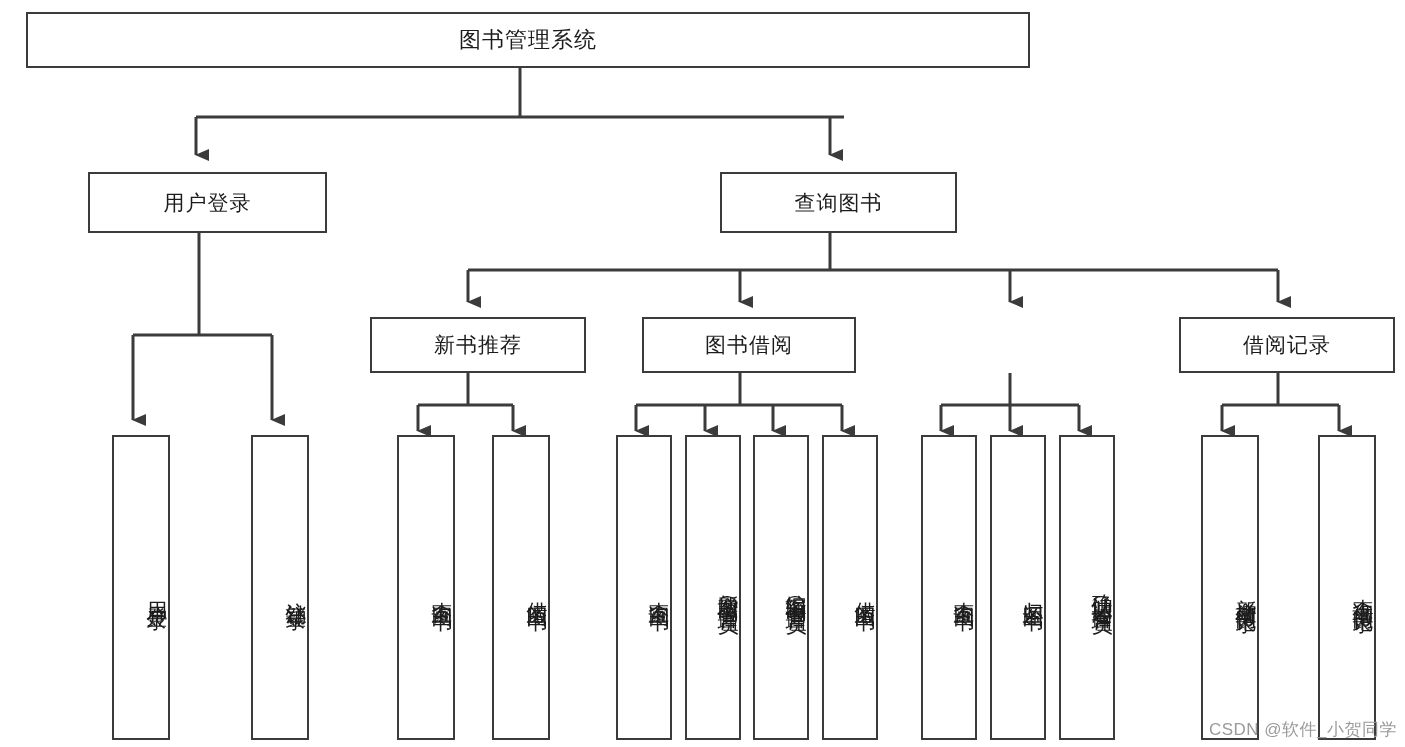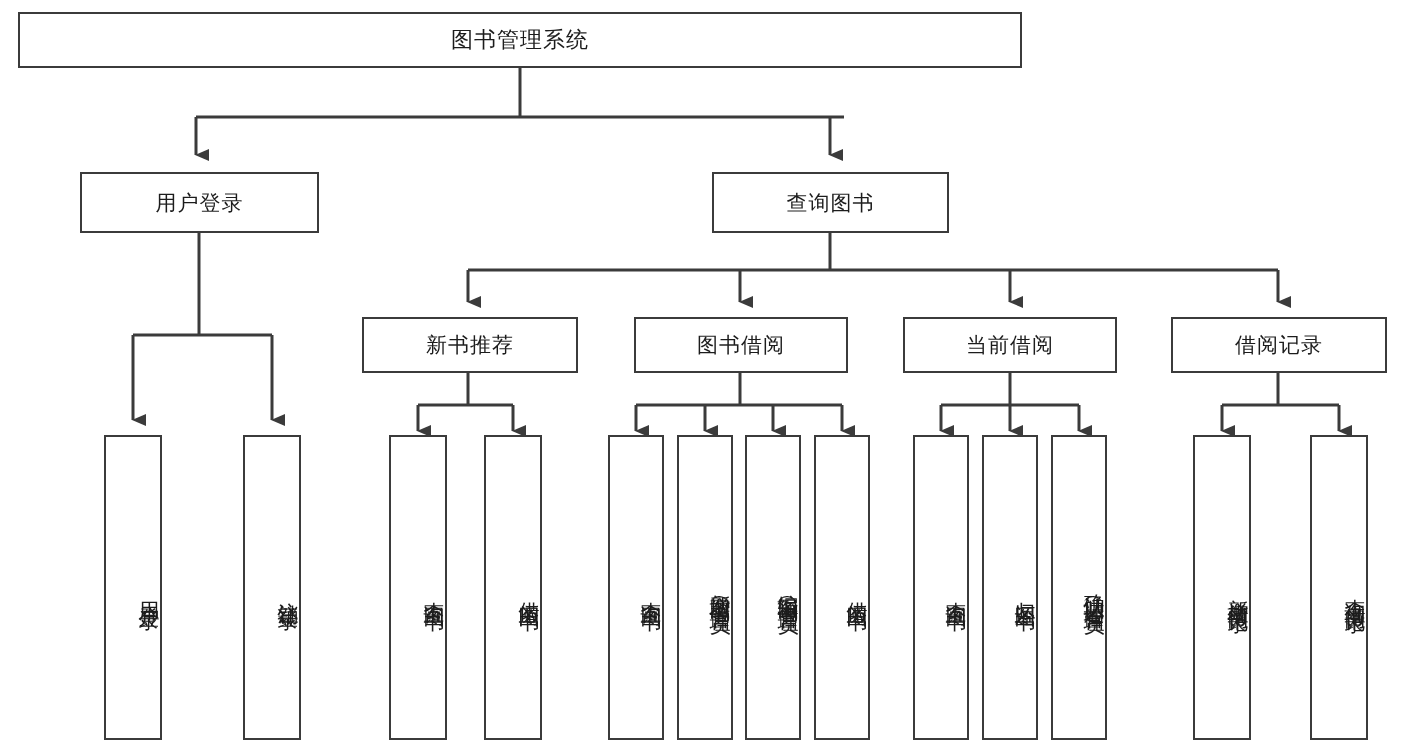"图书管理系统" .node { margin-left: none -> 8px }
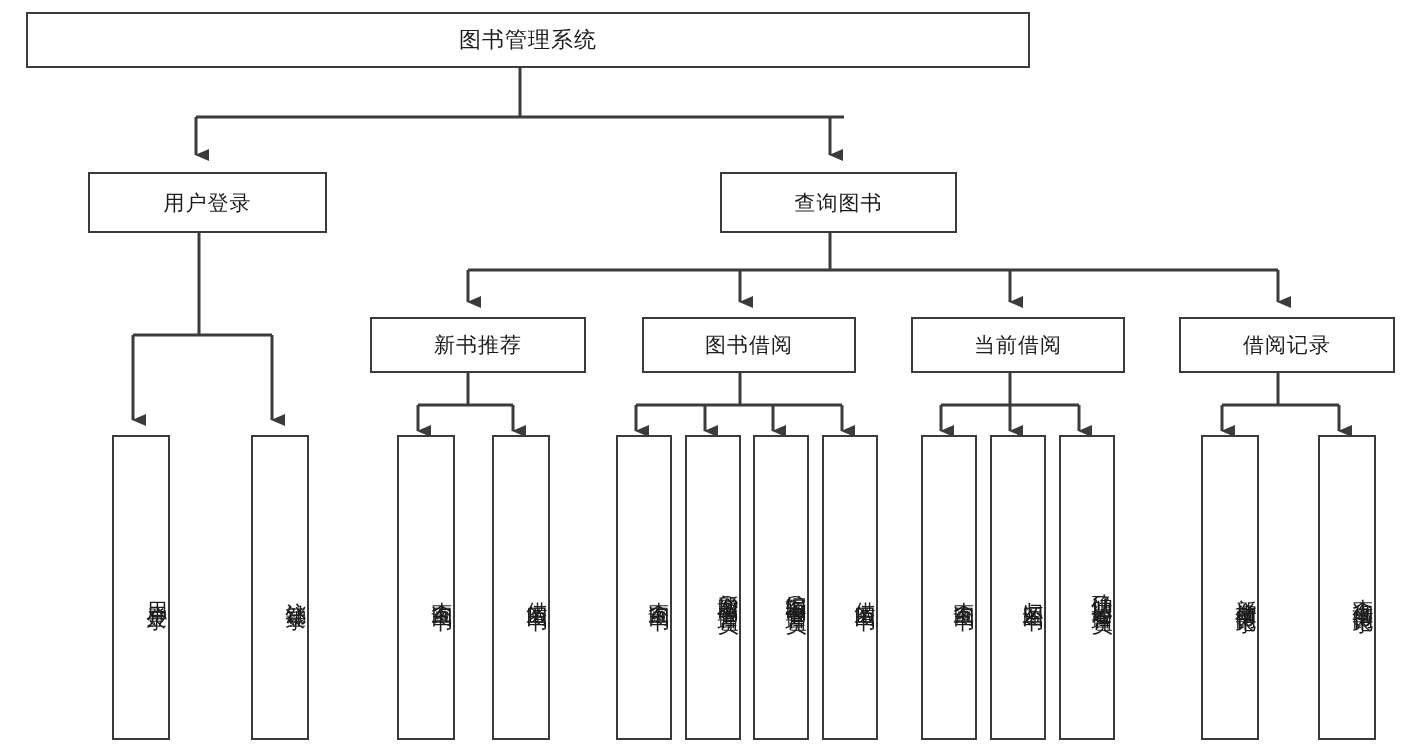"当前借阅" div.node { html: <div> <span>当前借阅</span> </div> -> none }
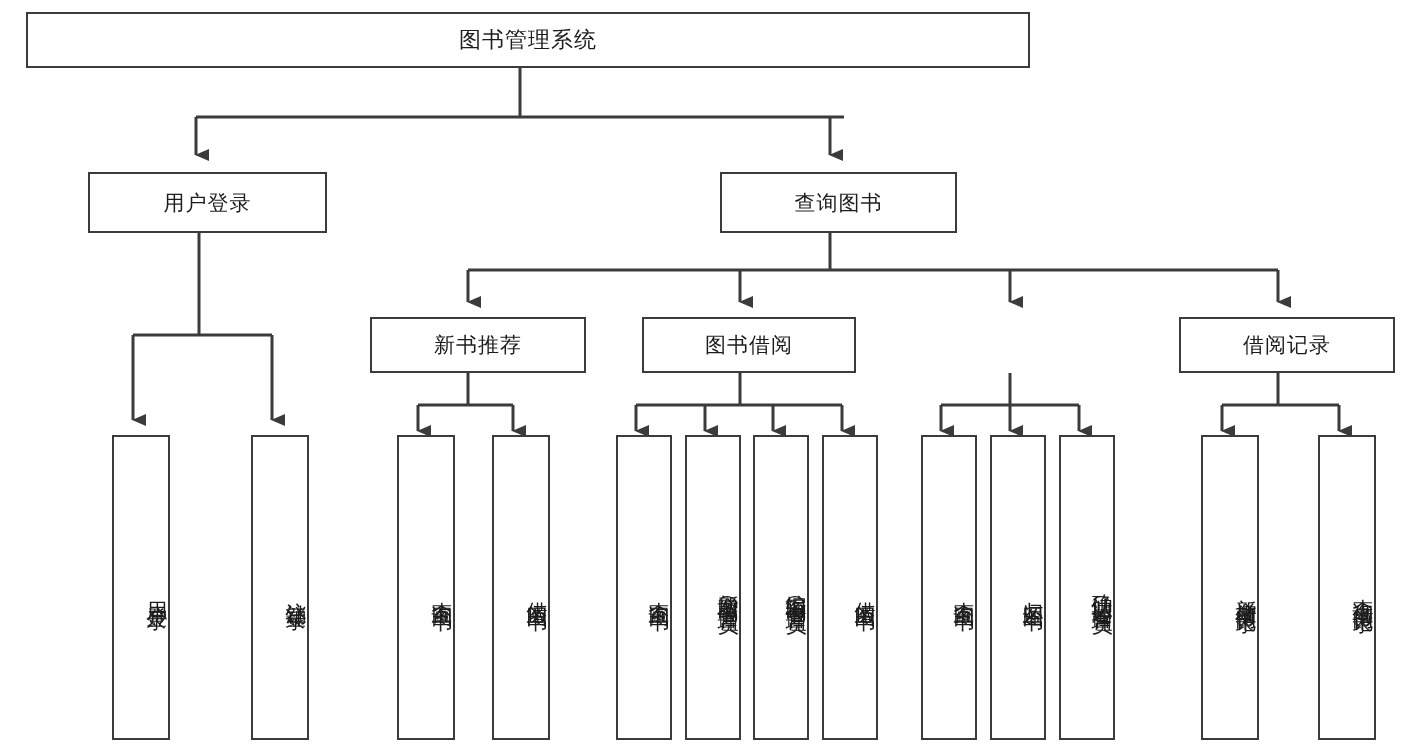"CSDN @软件_小贺同学" div.watermark { html: none -> <div>CSDN @软件_小贺同学</div> }
